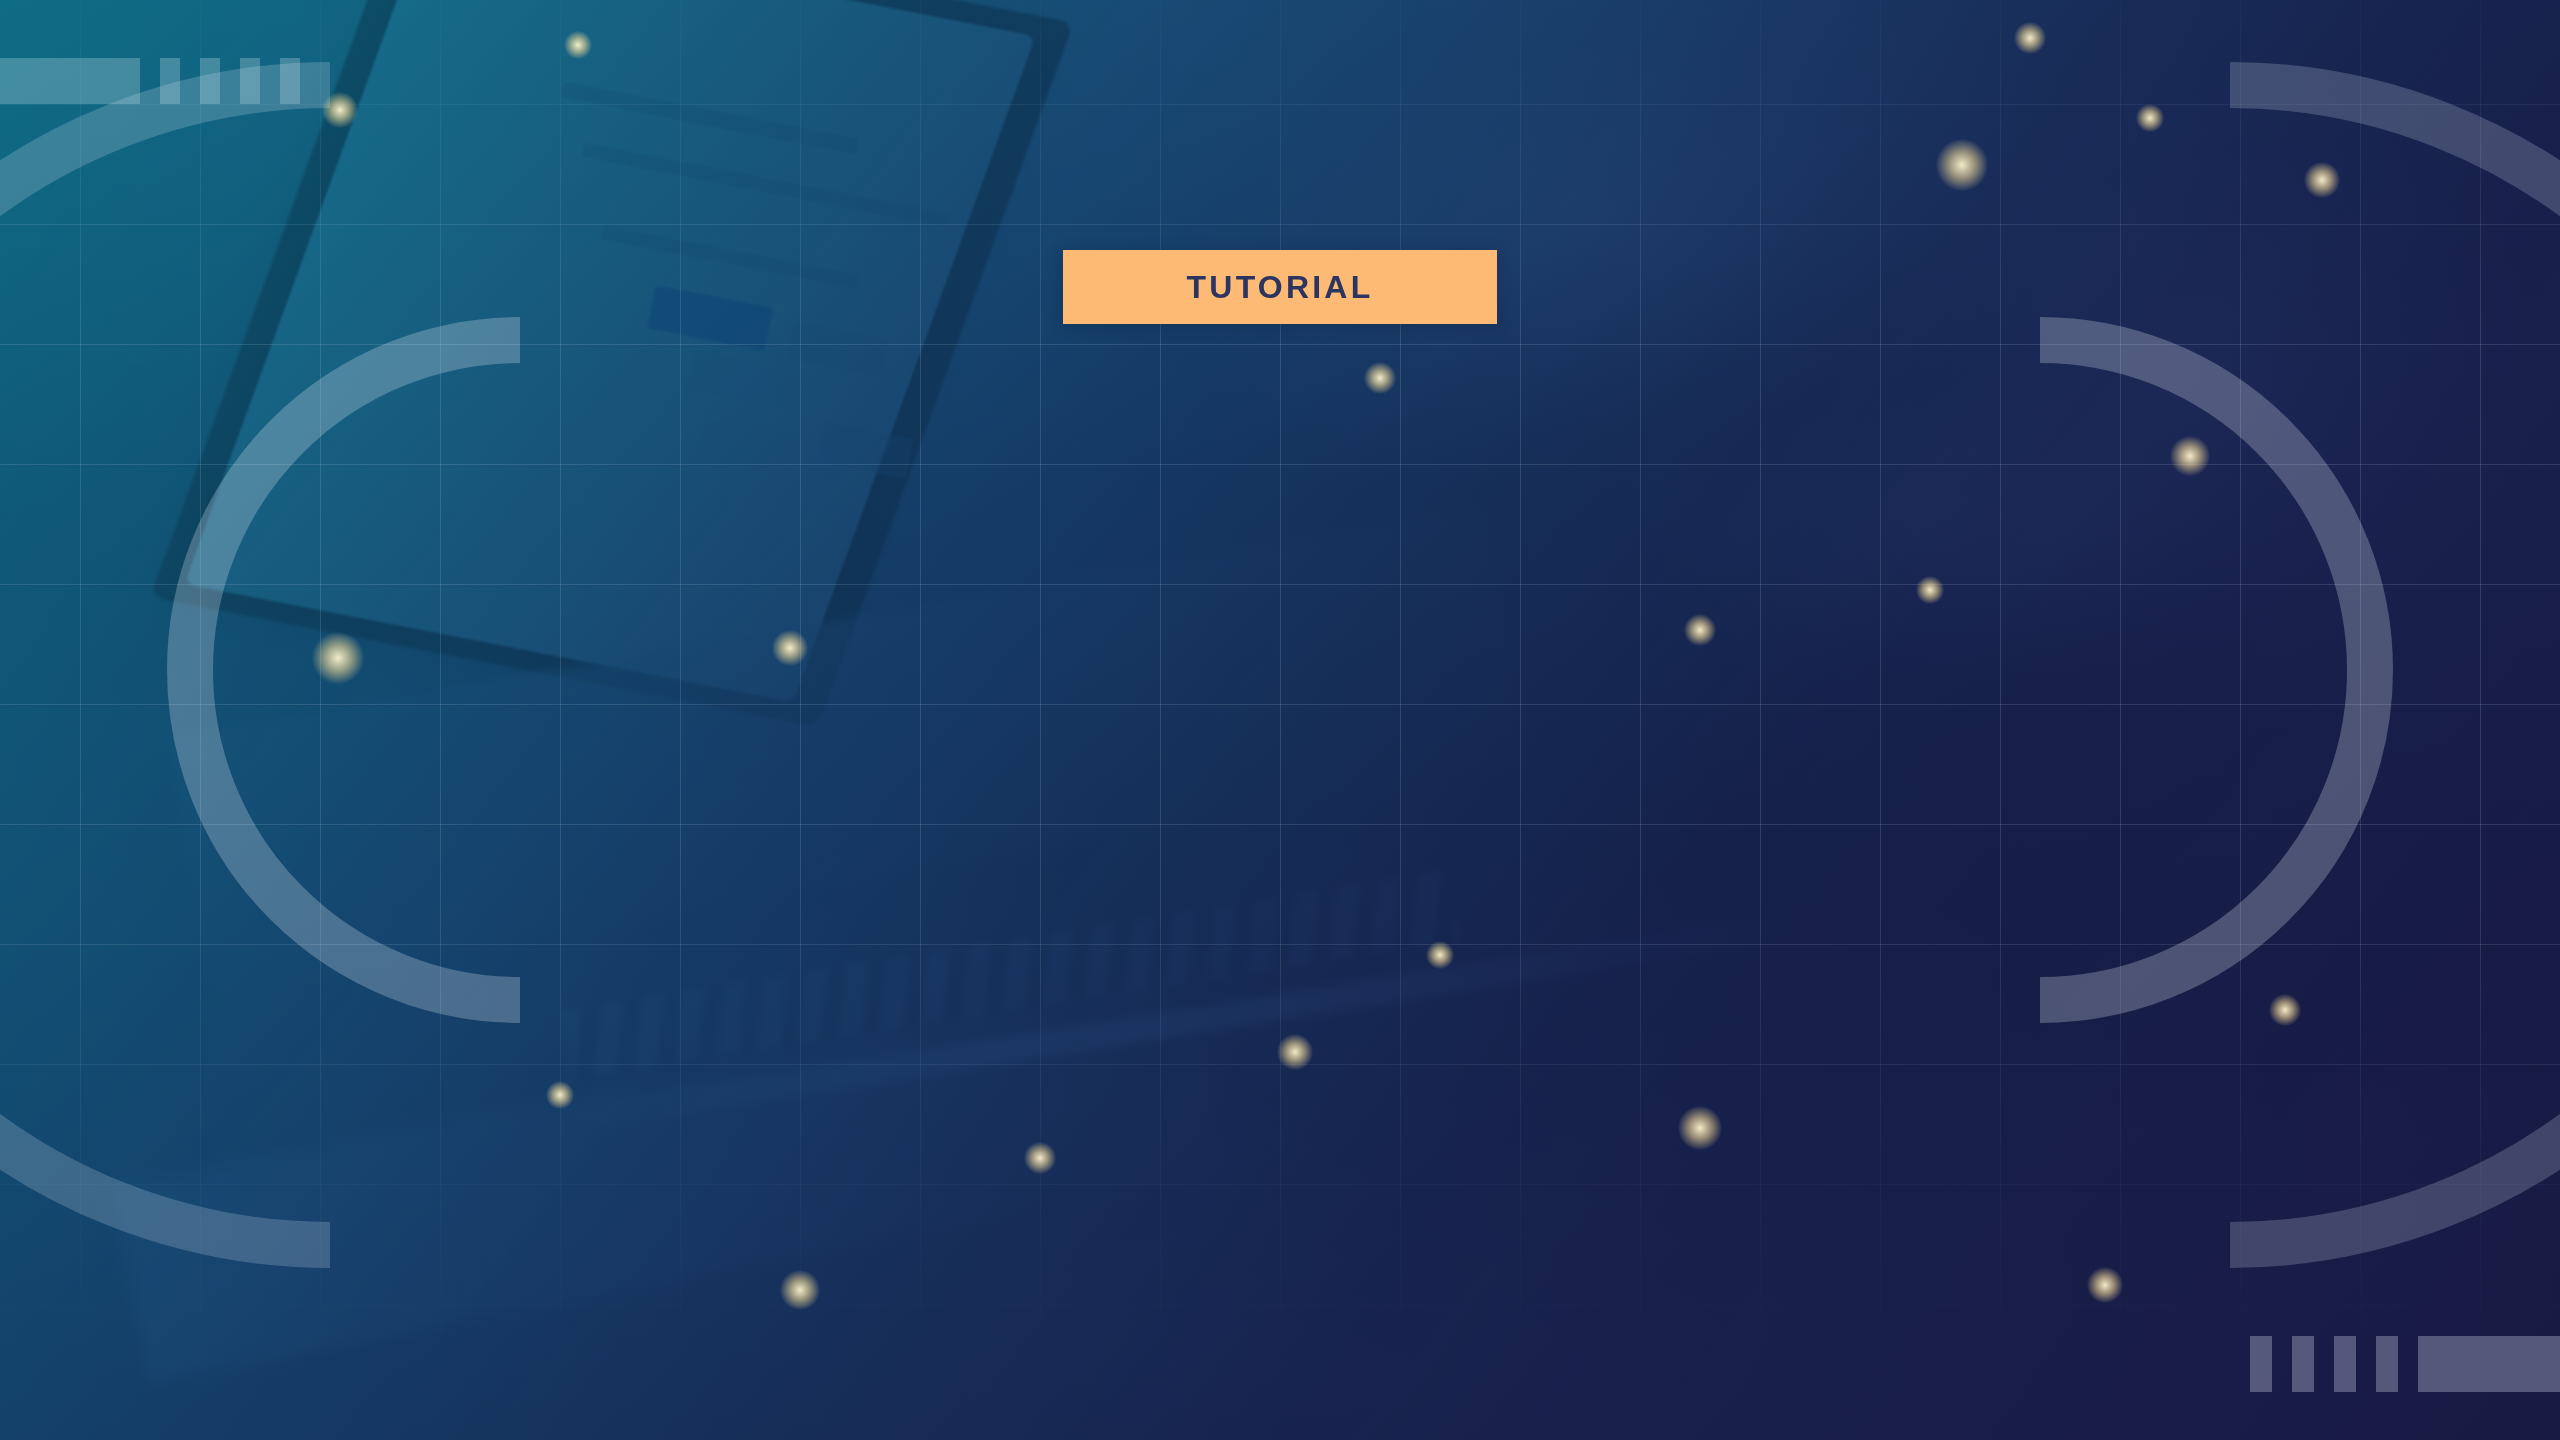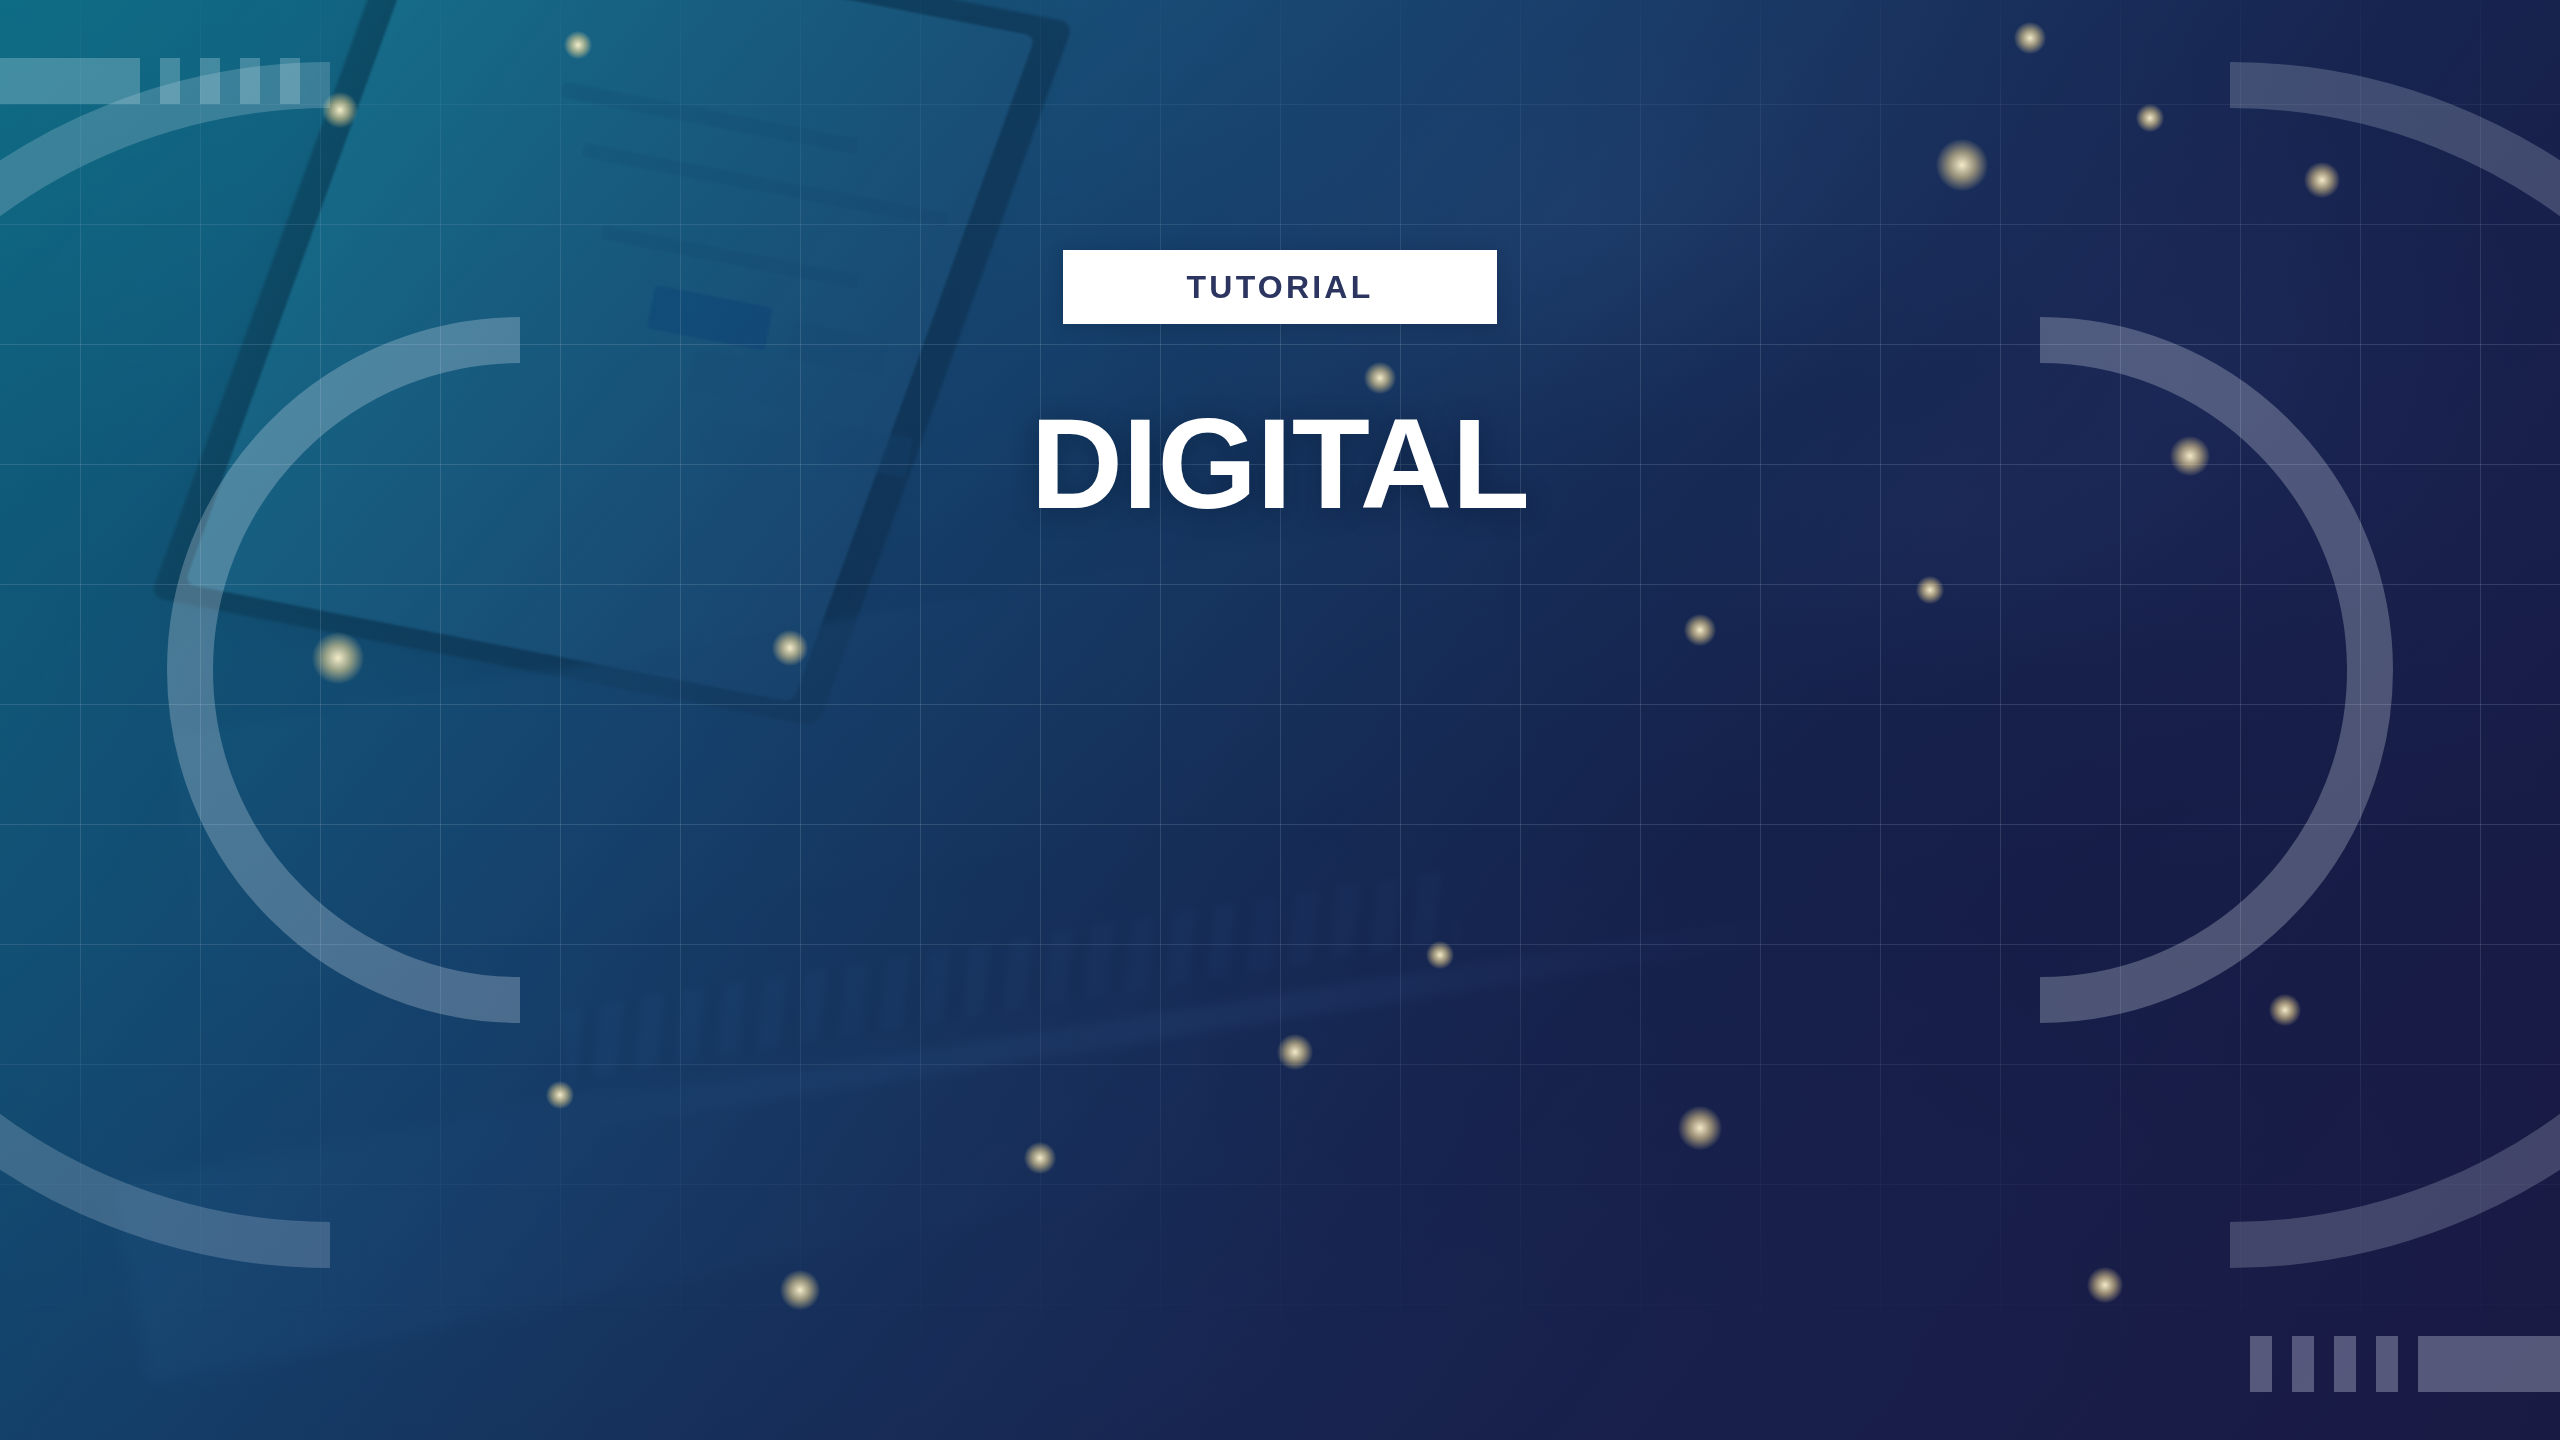"TUTORIAL" .badge { background: #ffffff -> #fdba74 }
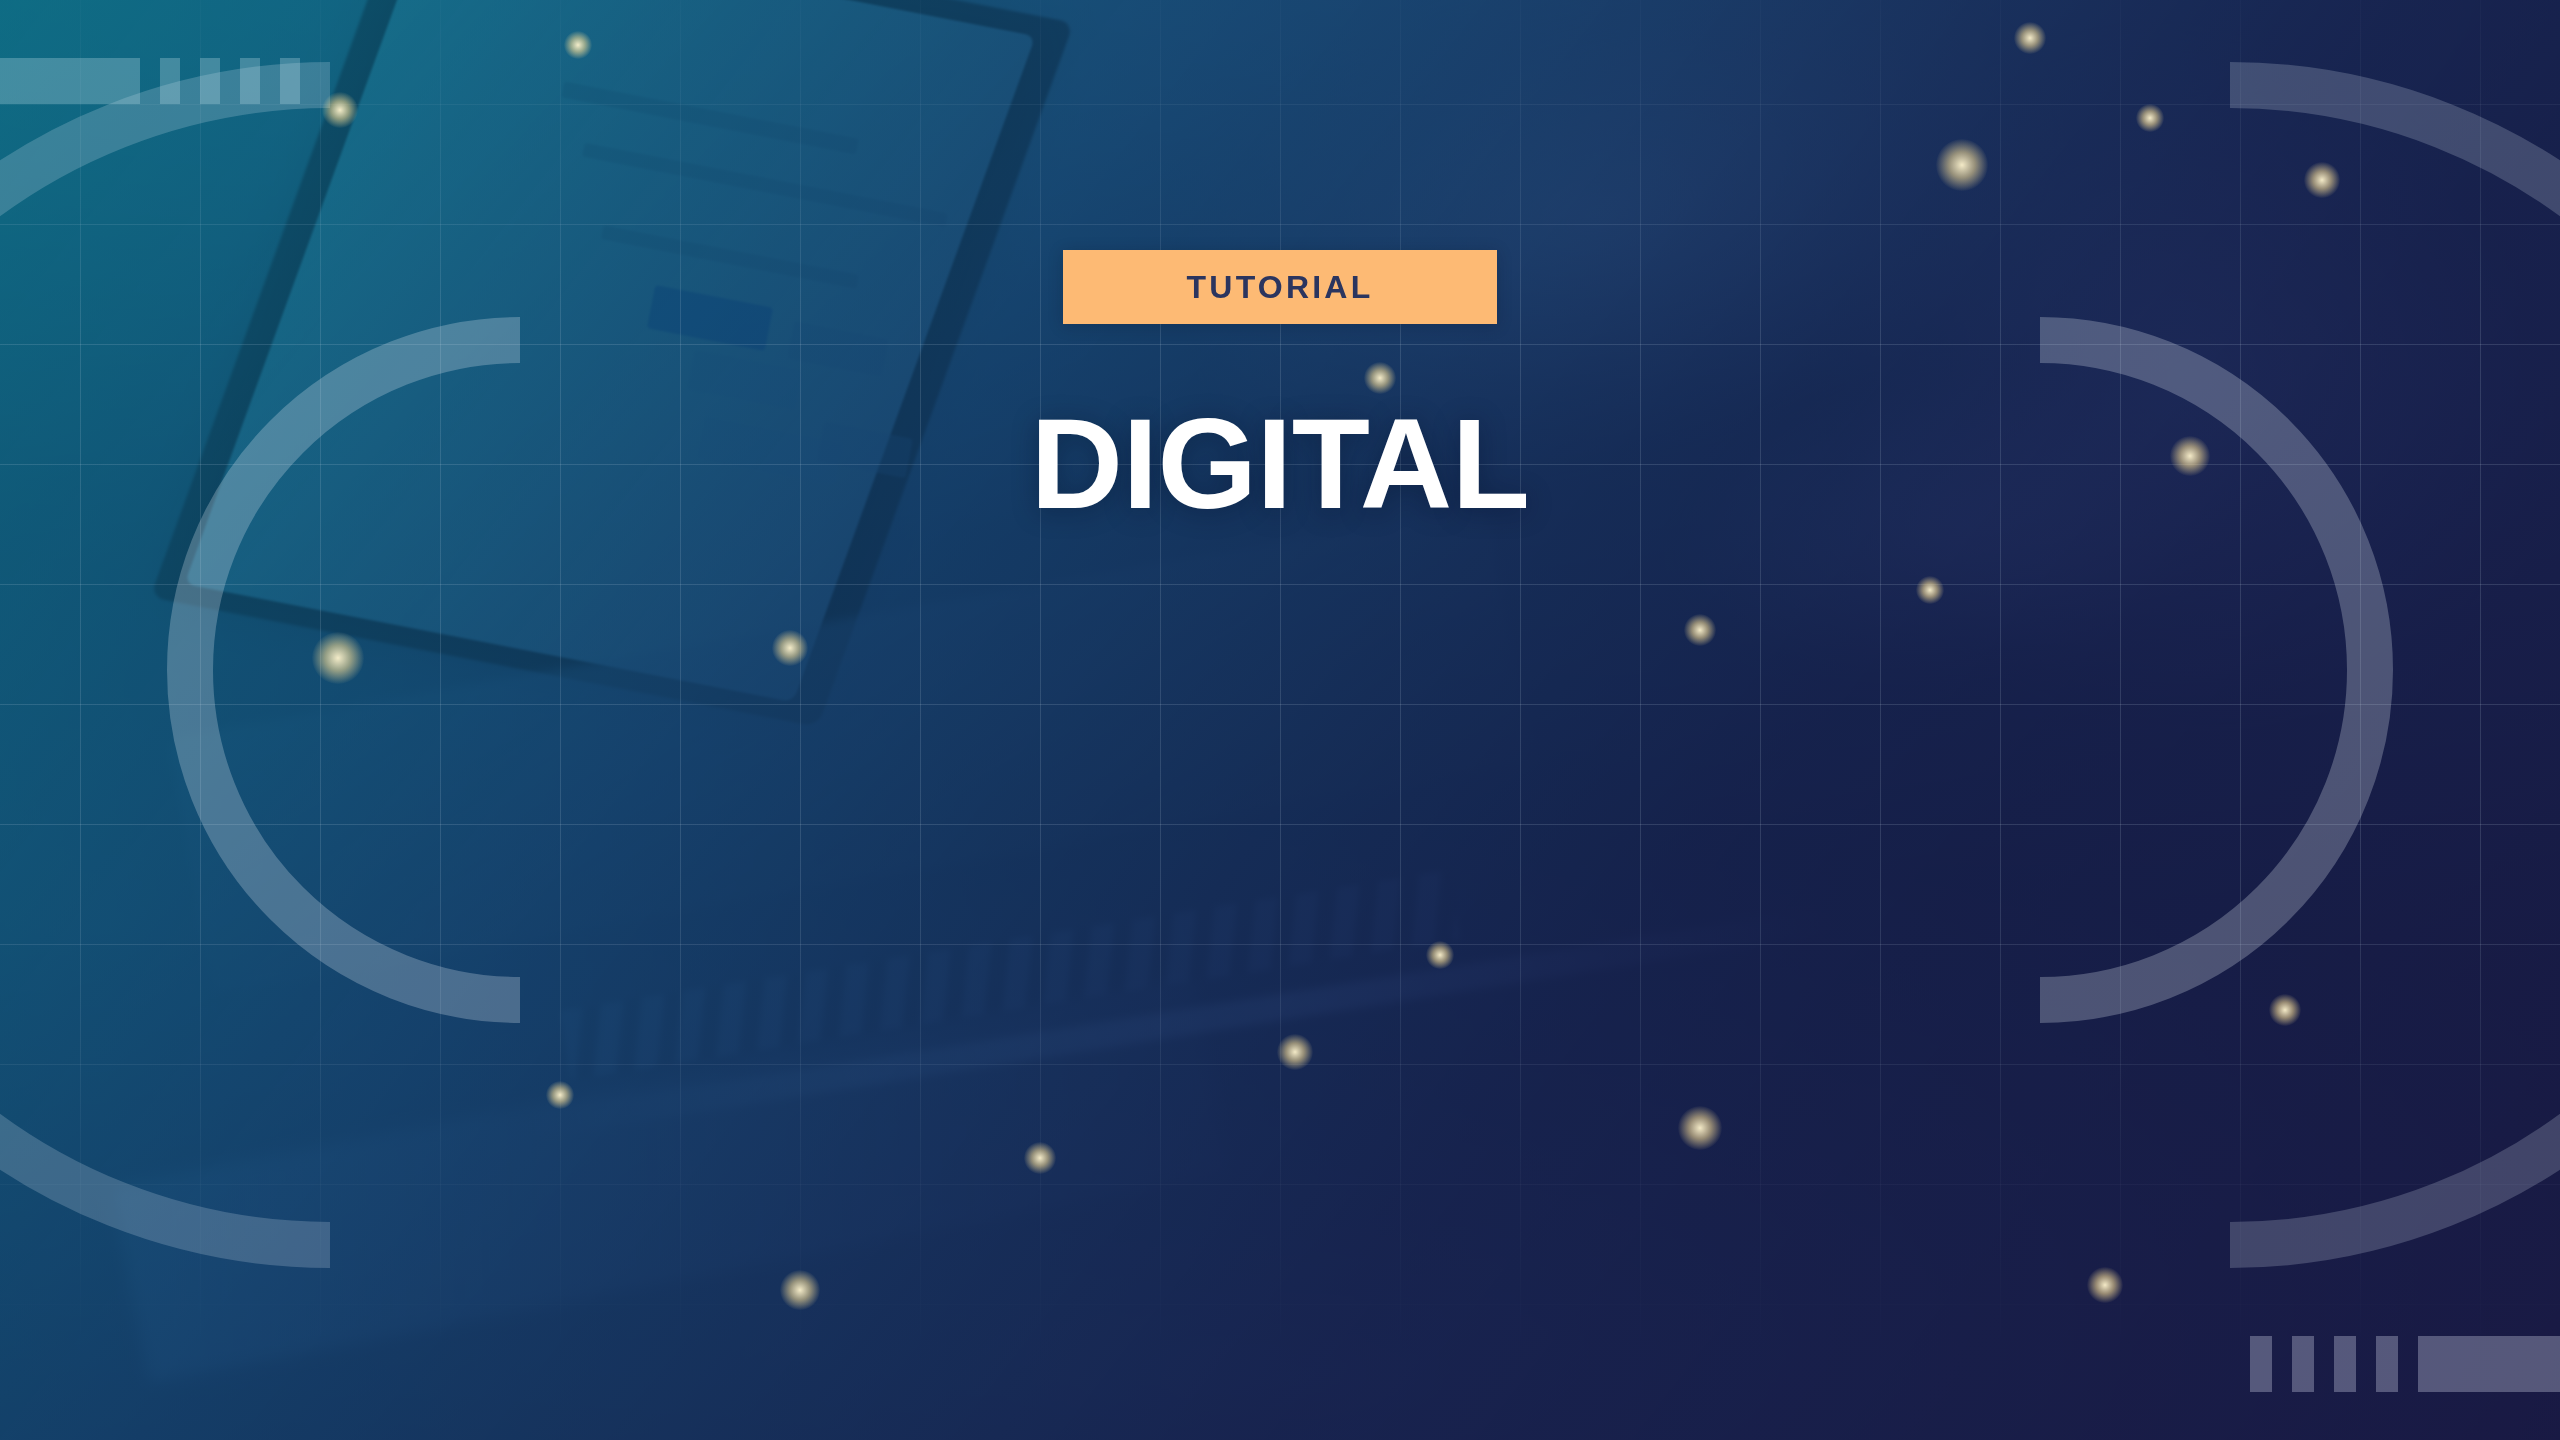"DIGITAL" span.line { html: <span>DIGITAL</span> -> none }
